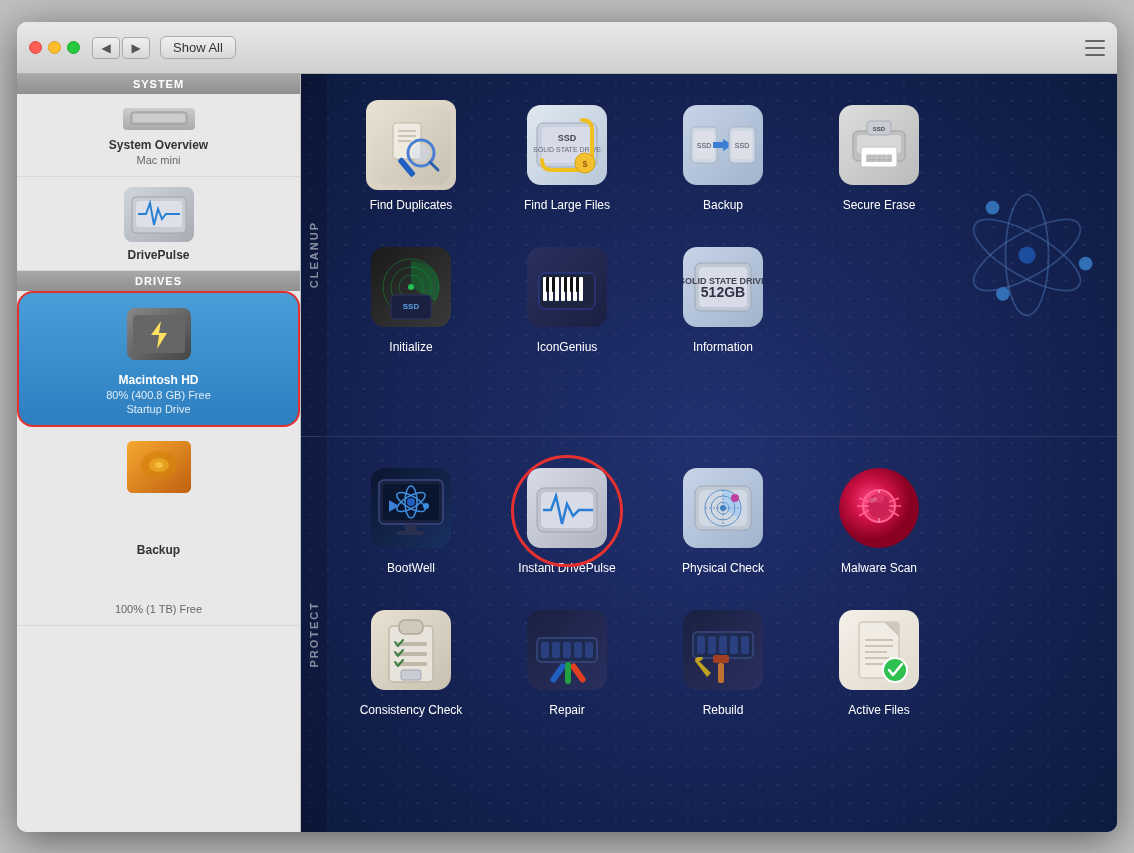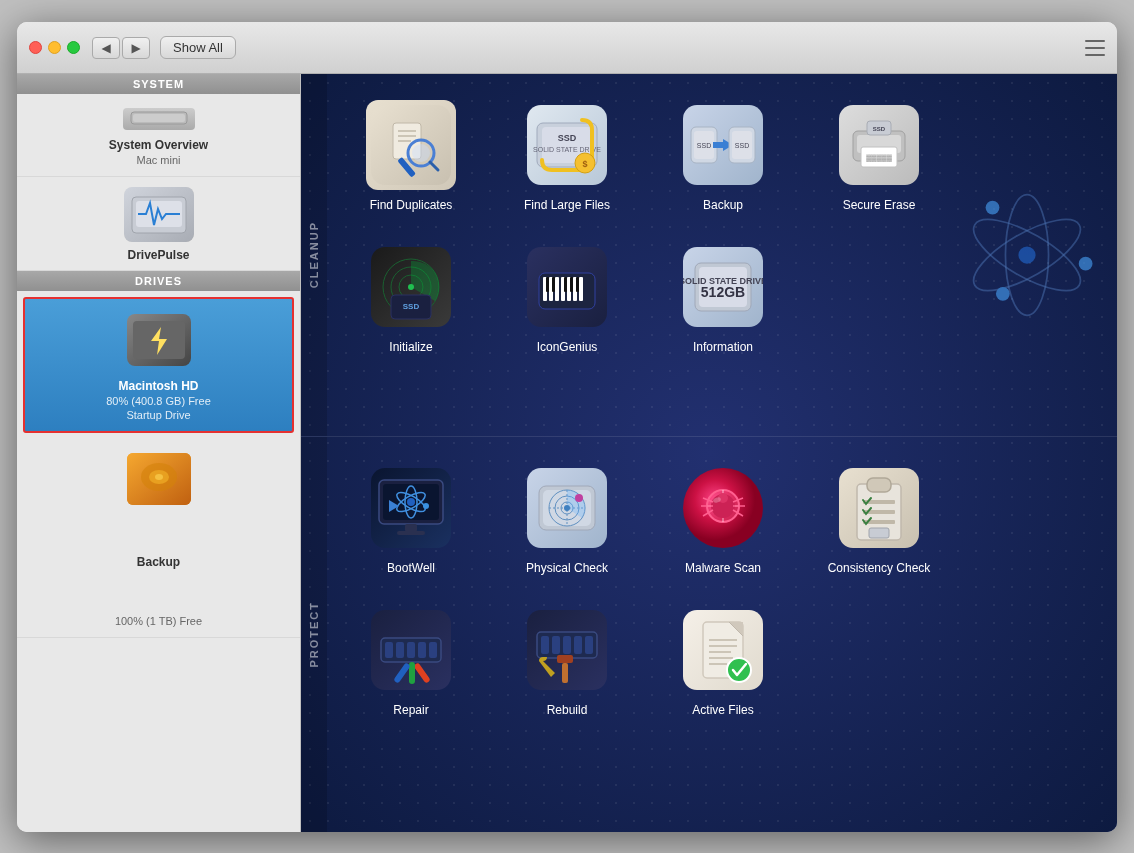"Macintosh HD" .sidebar-item.selected { border-radius: 3px -> 16px; margin: 6px -> none }
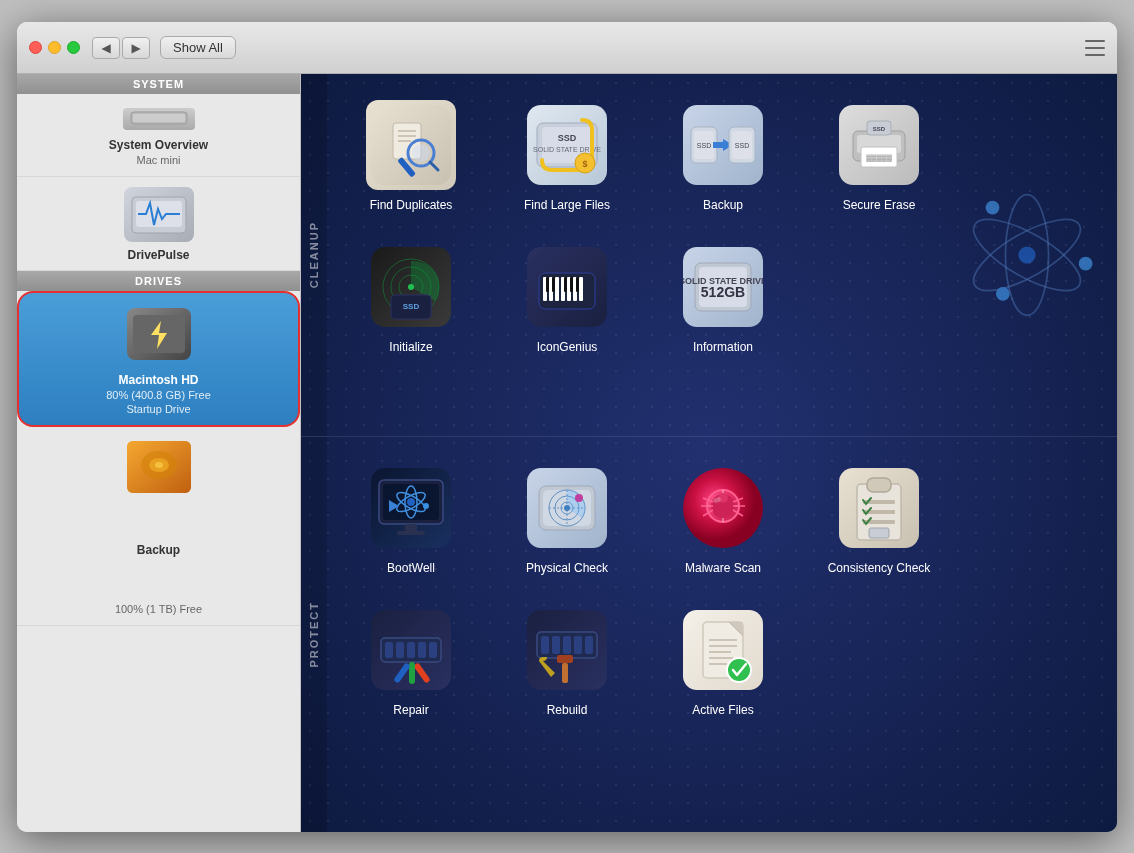"Instant DrivePulse" div.grid-item { html: none -> <div> <div></div> <div> <svg> <rect></rect> <defs> <linearGradient> <stop></stop> <stop></stop> </linearGradient> </defs> <rect></rect> <rect></rect> <polyline></polyline> </svg> </div> <div>Instant DrivePulse</div> </div> }
